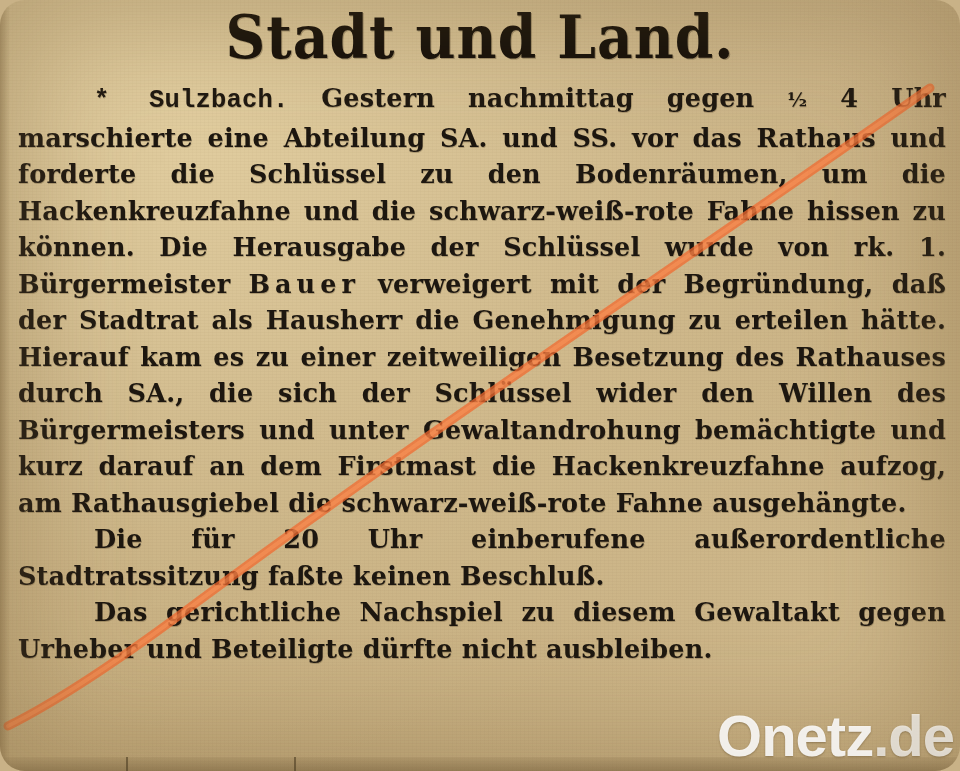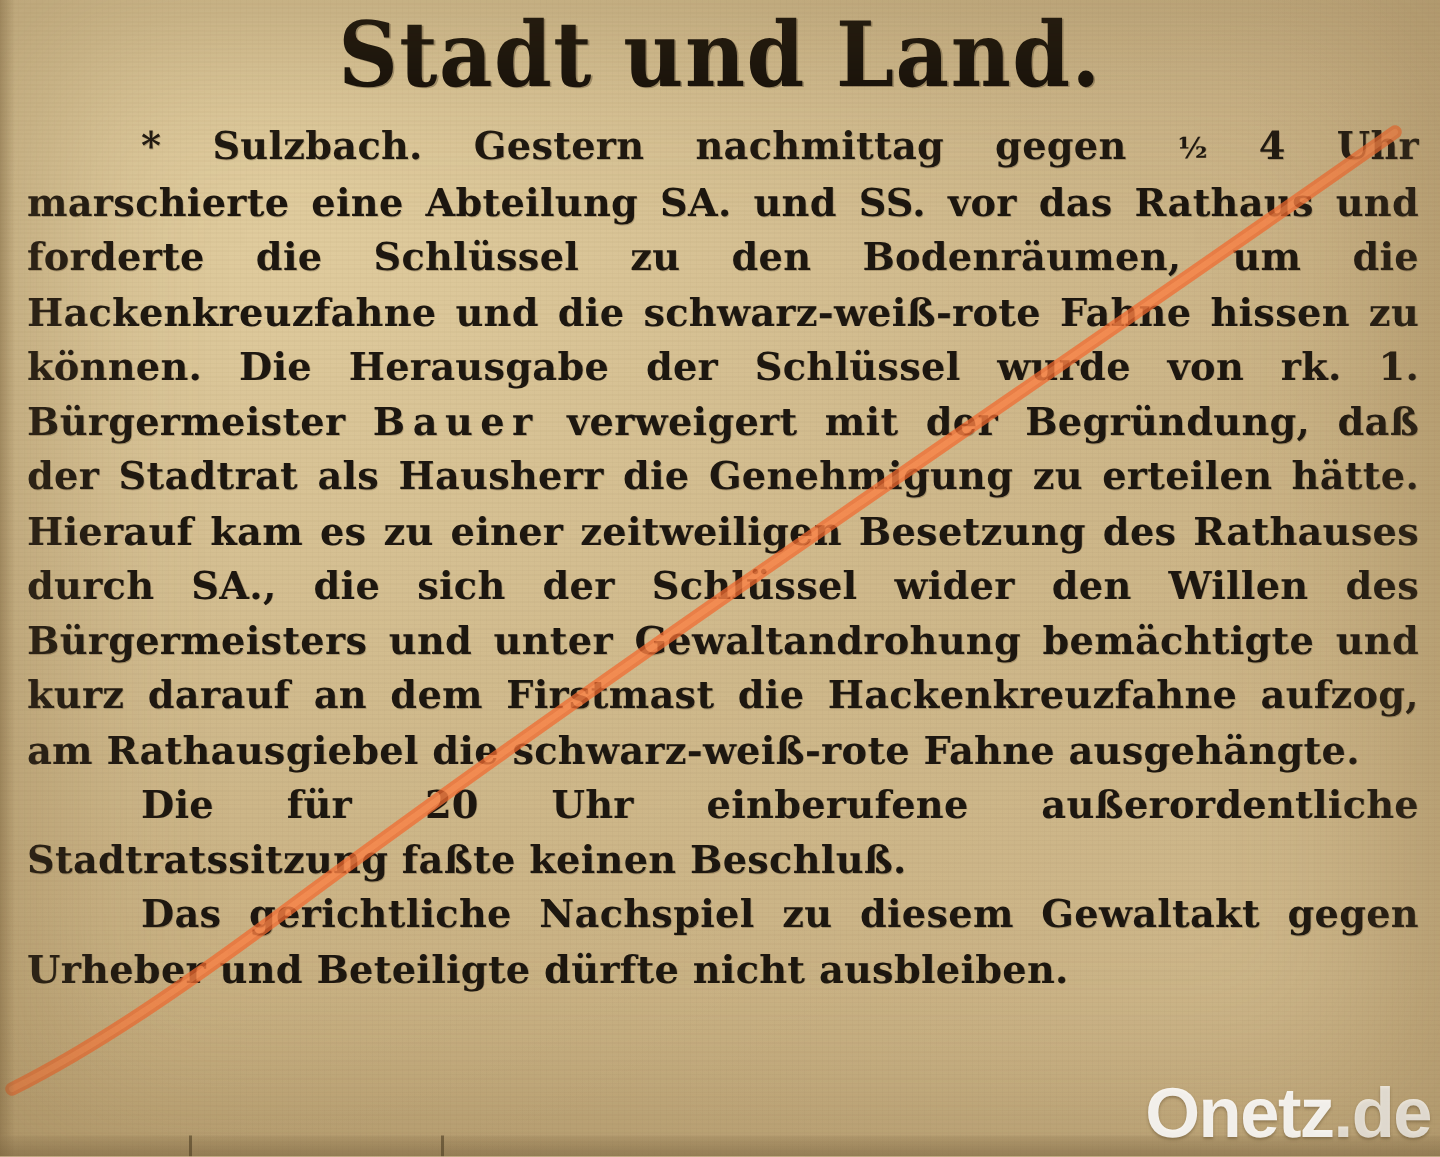"Stadt und Land." #page { border-radius: none -> 25px }
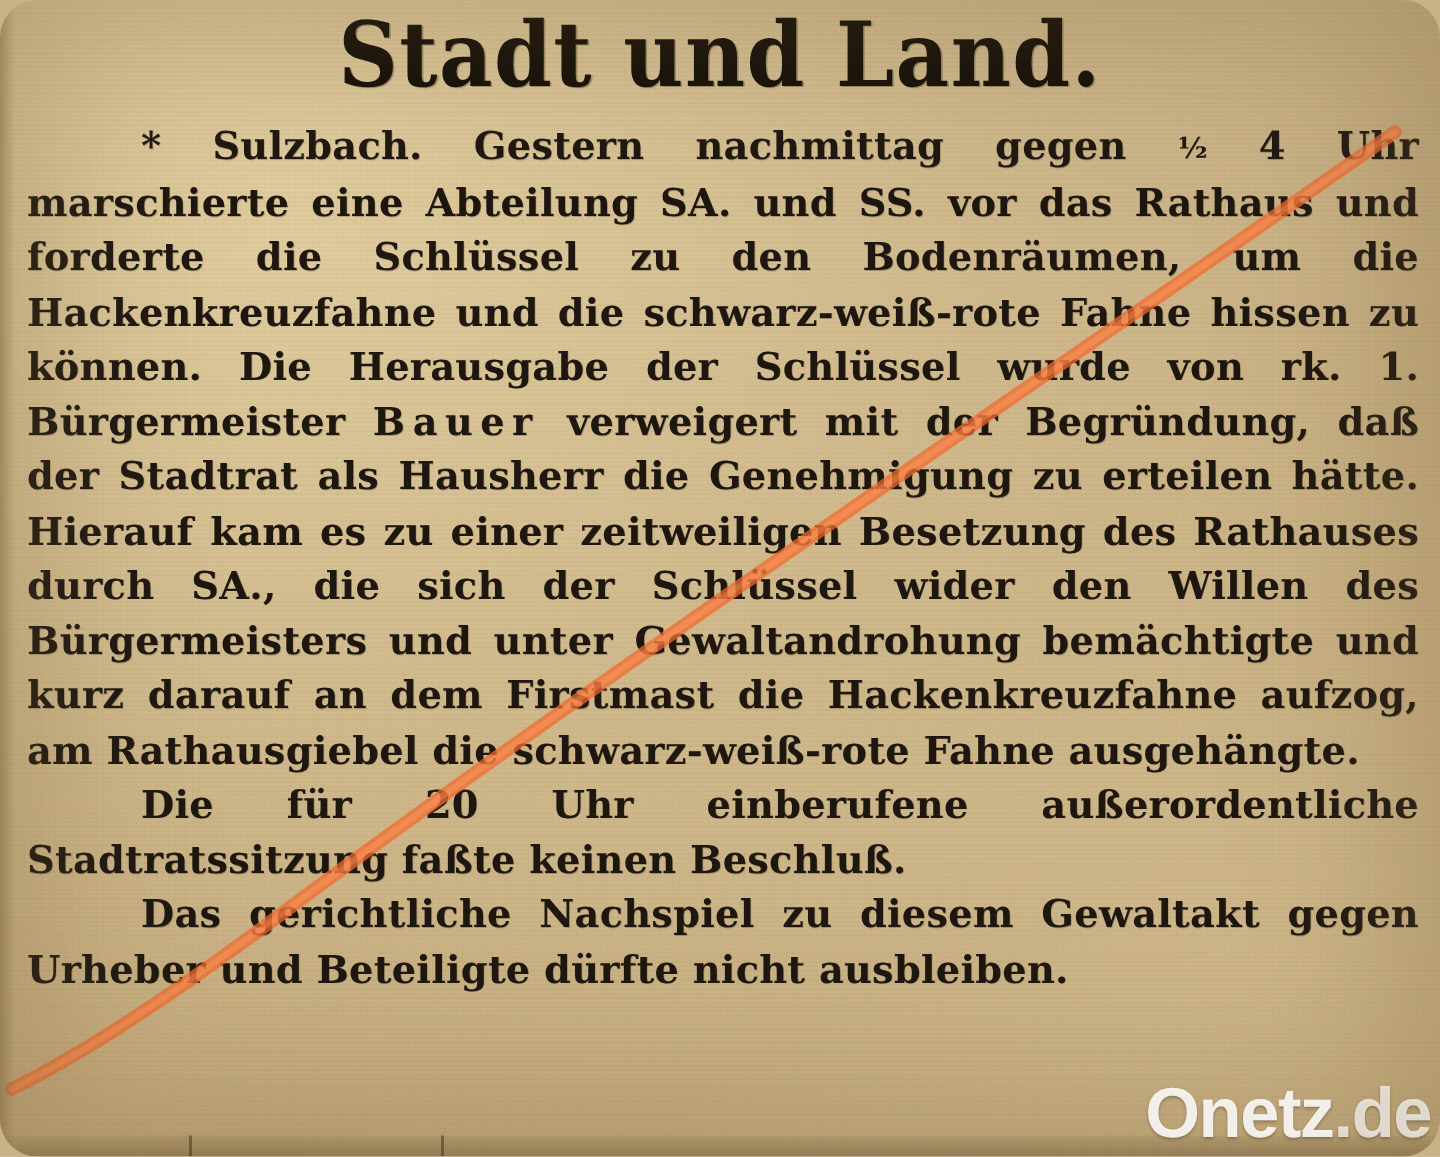"* Sulzbach." .dateline { font-family: none -> Liberation Mono, monospace }
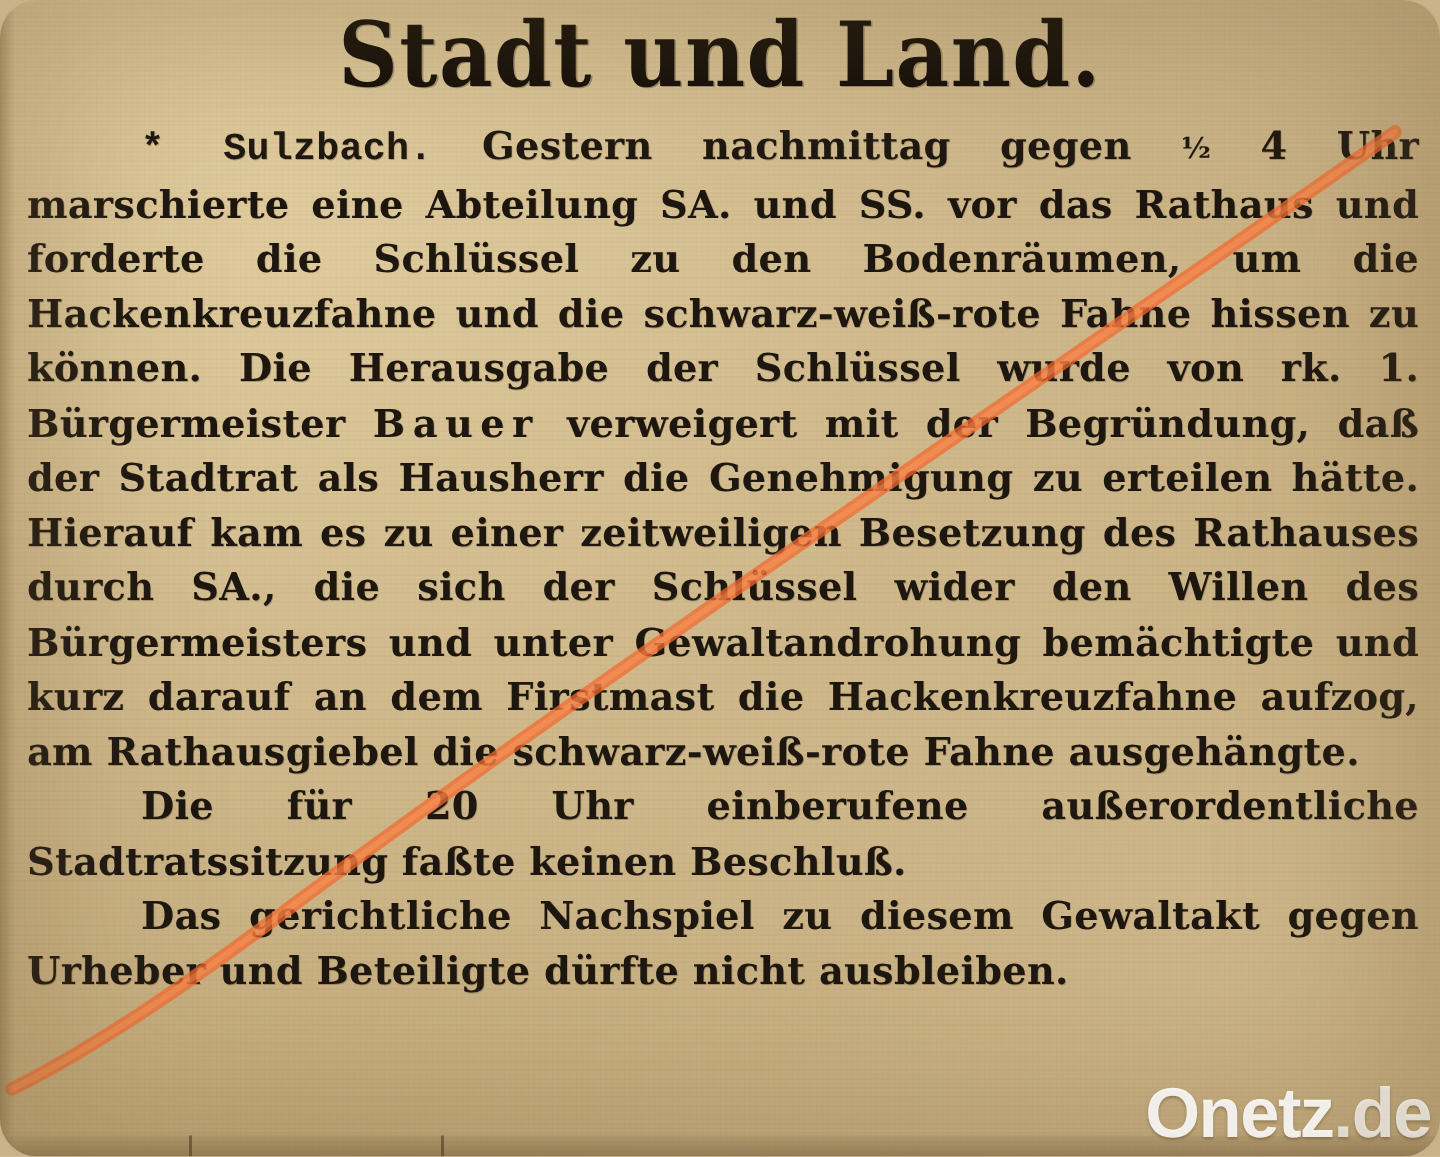"Onetz.de" .watermark { font-size: 47px -> 58px }
